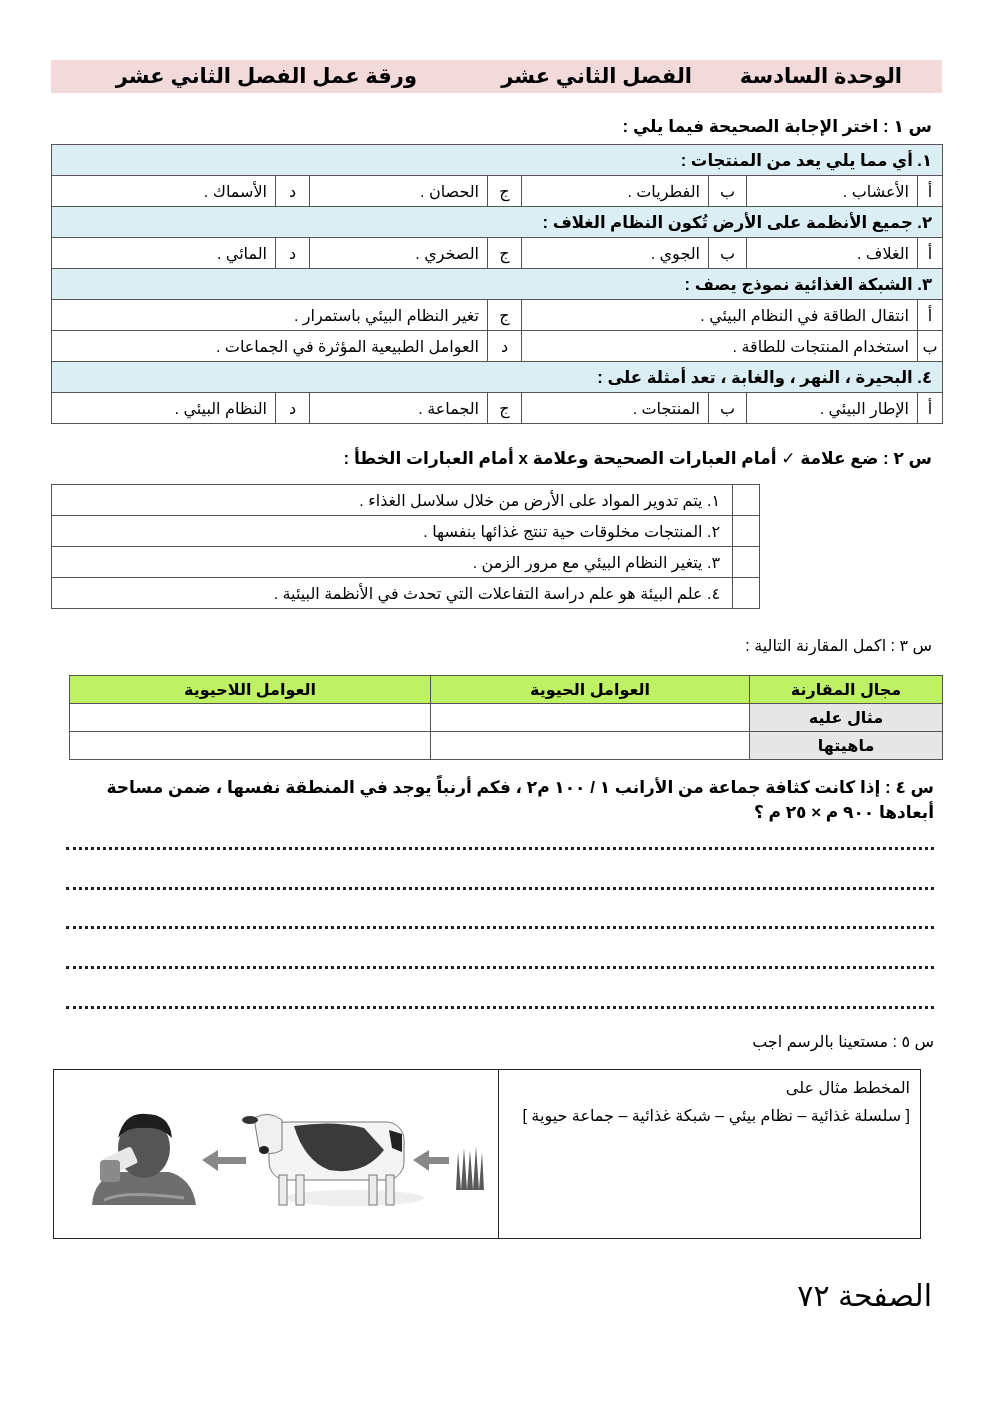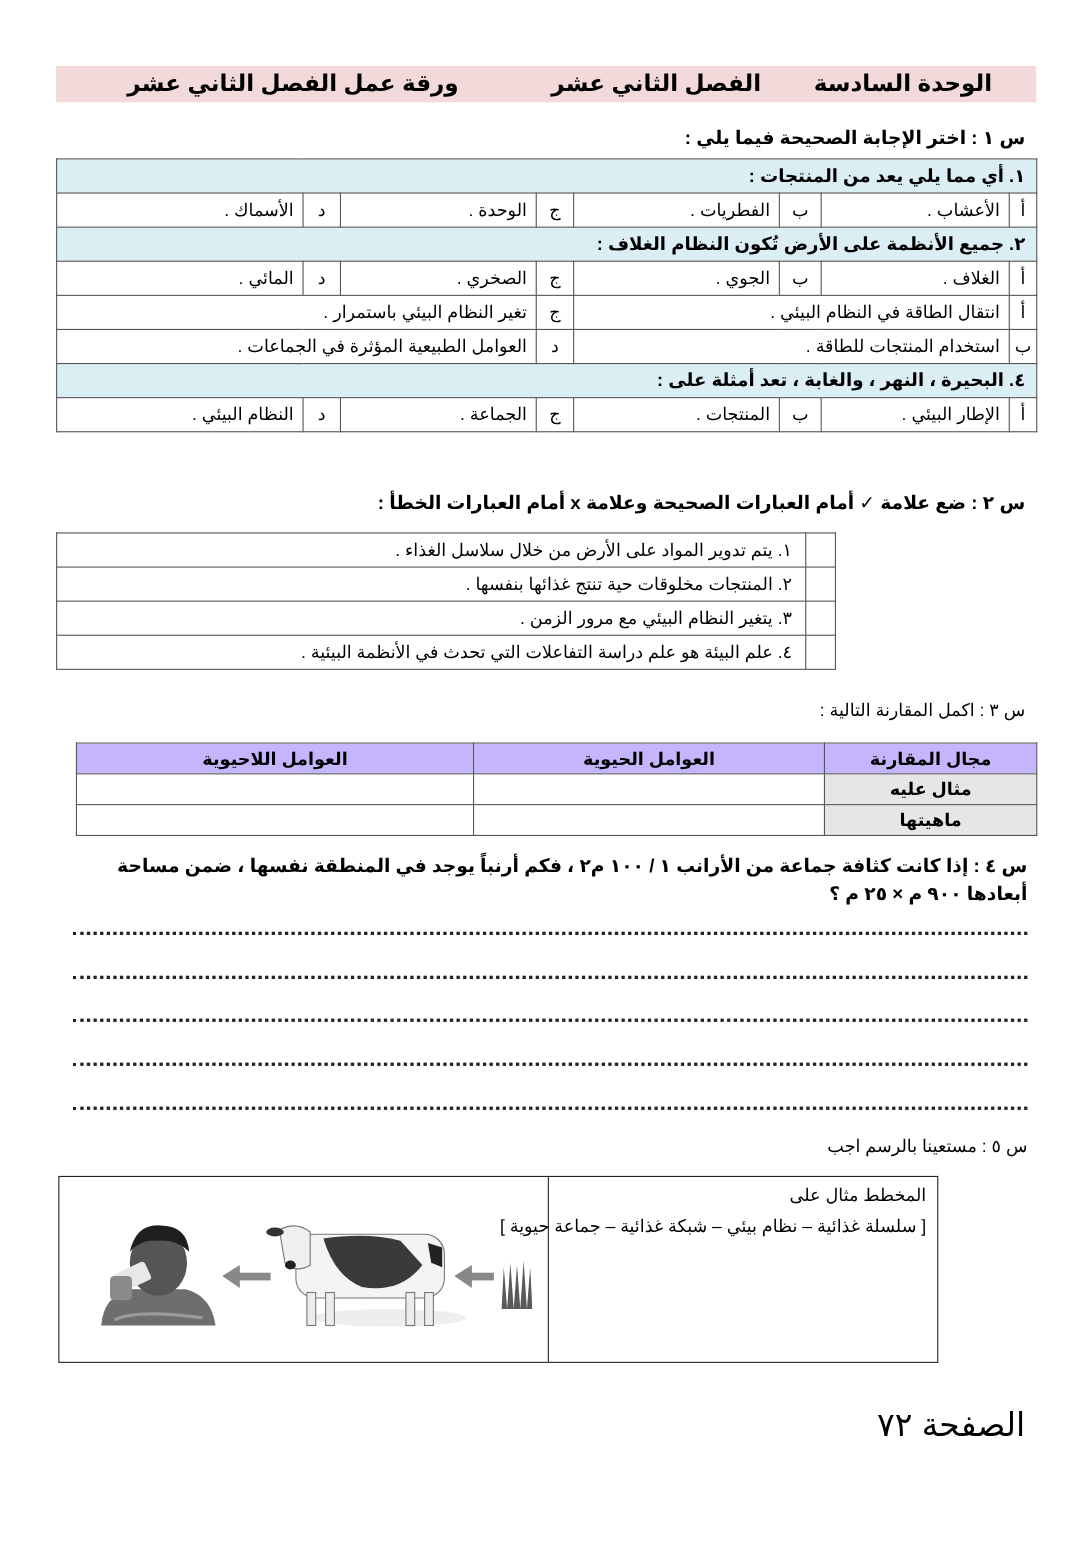"الوحدة ." td.opt { text: الوحدة -> الحصان }
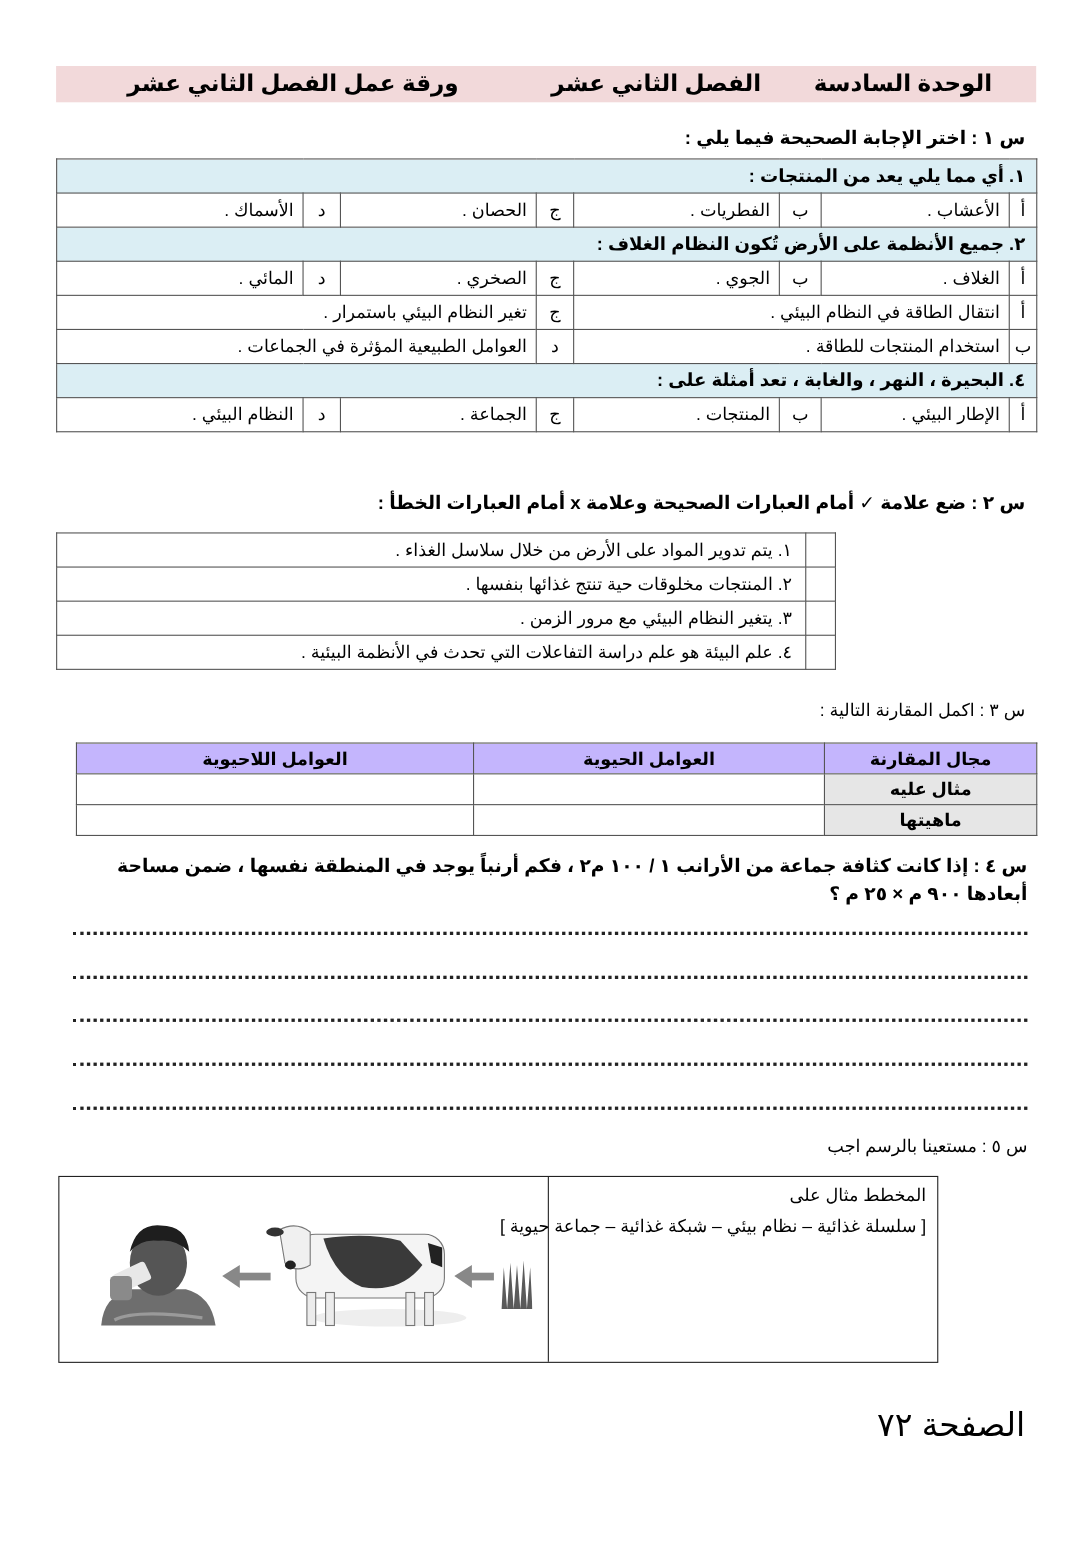"٣. الشبكة الغذائية نموذج يصف" tr { html: none -> <tr> <td>٣. الشبكة الغذائية نموذج يصف :</td> </tr> }
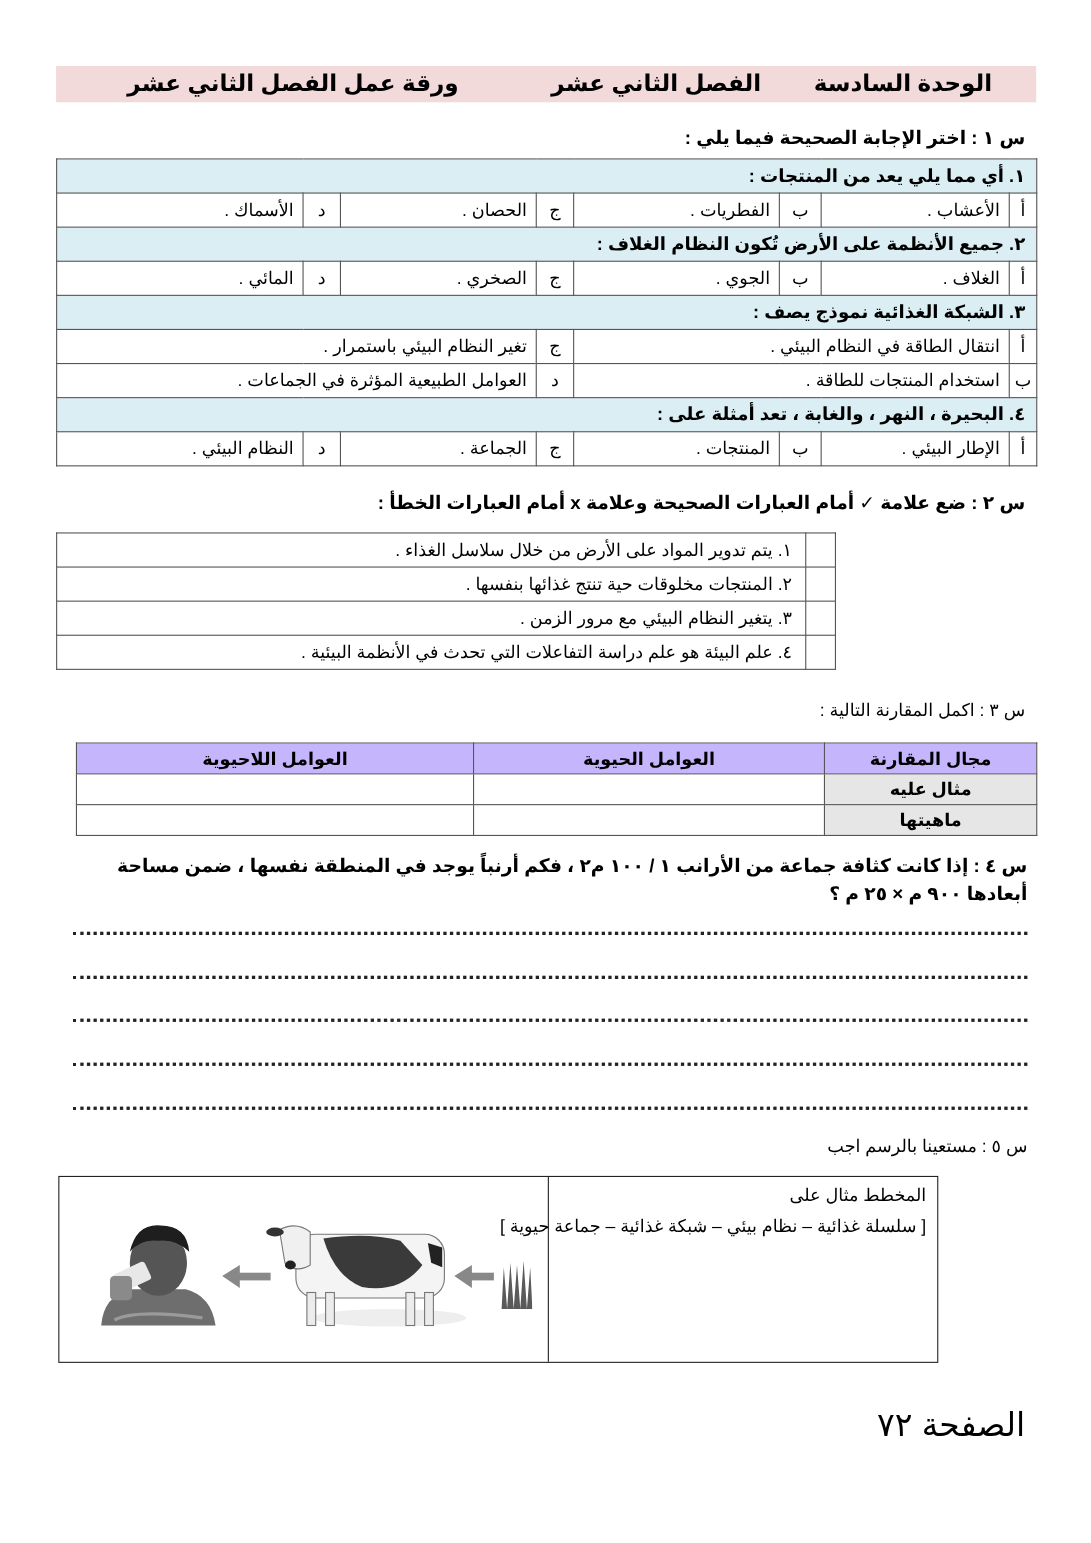"العوامل اللاحيوية" .q3 th { background: #c4b5fd -> #bef264 }
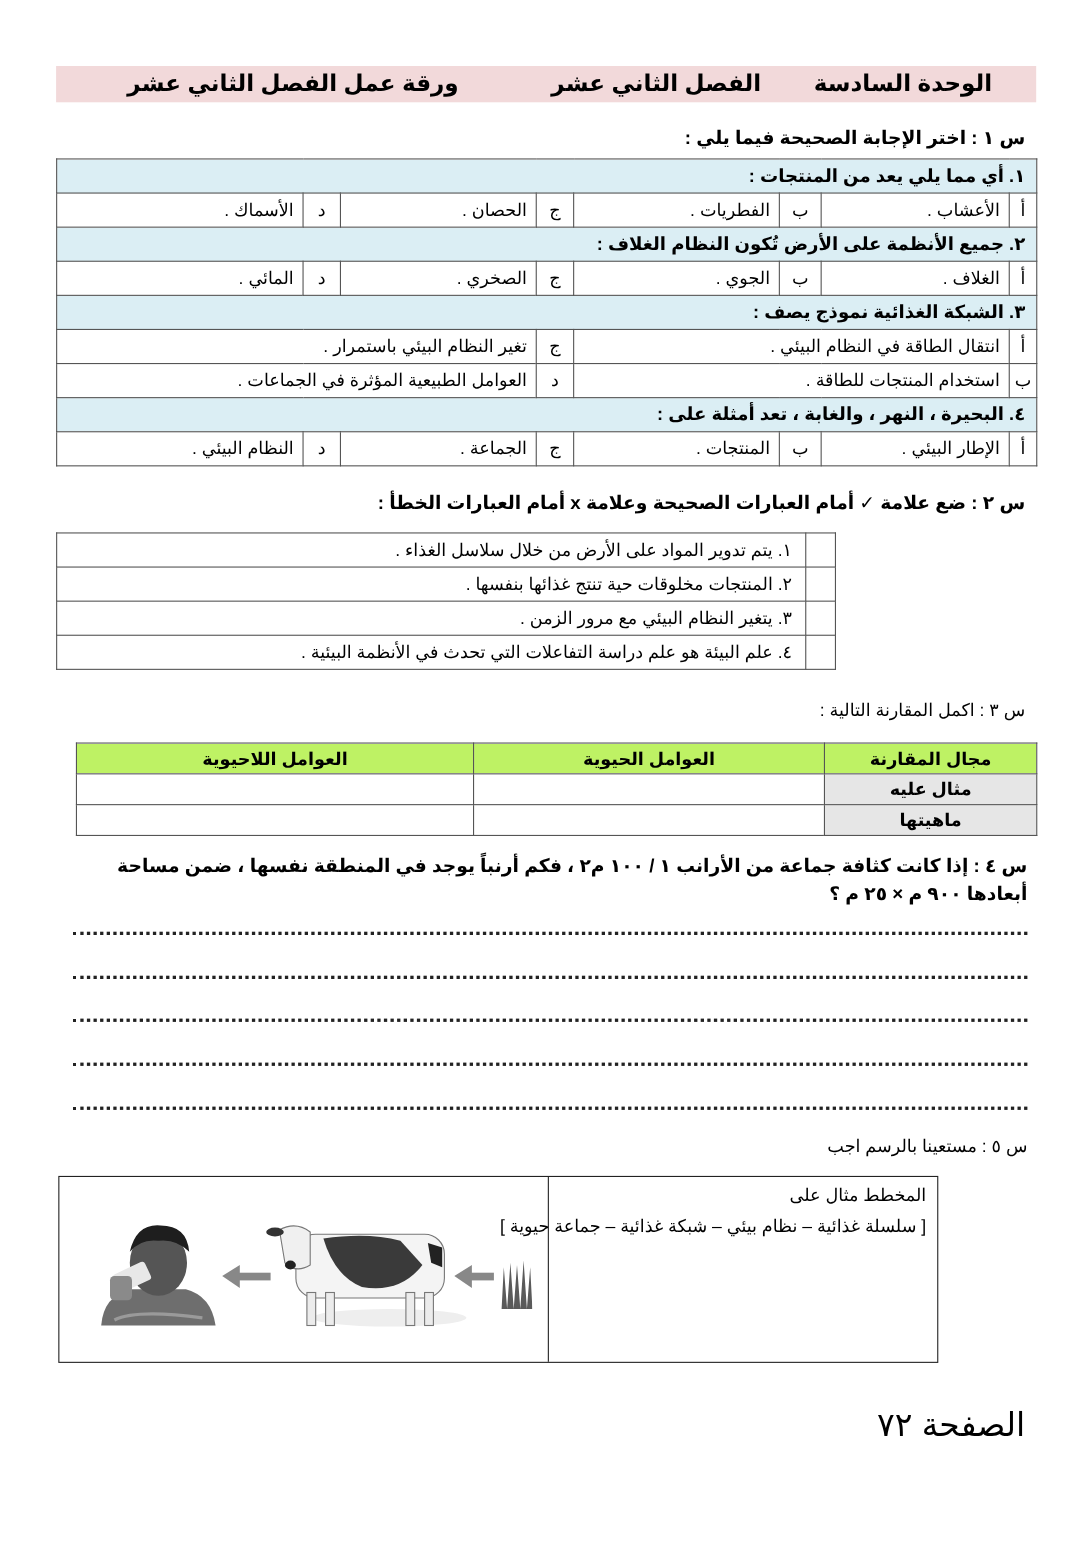"المخطط مثال على" .q5box { width: 800px -> 868px }
